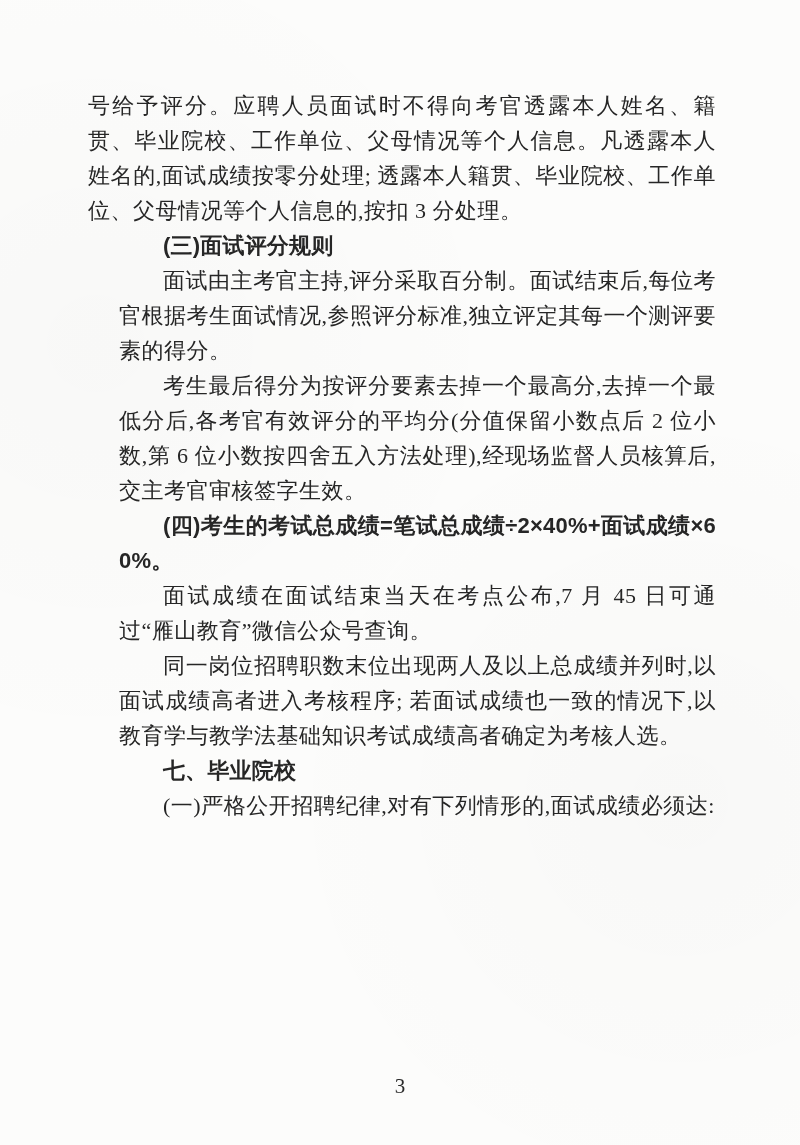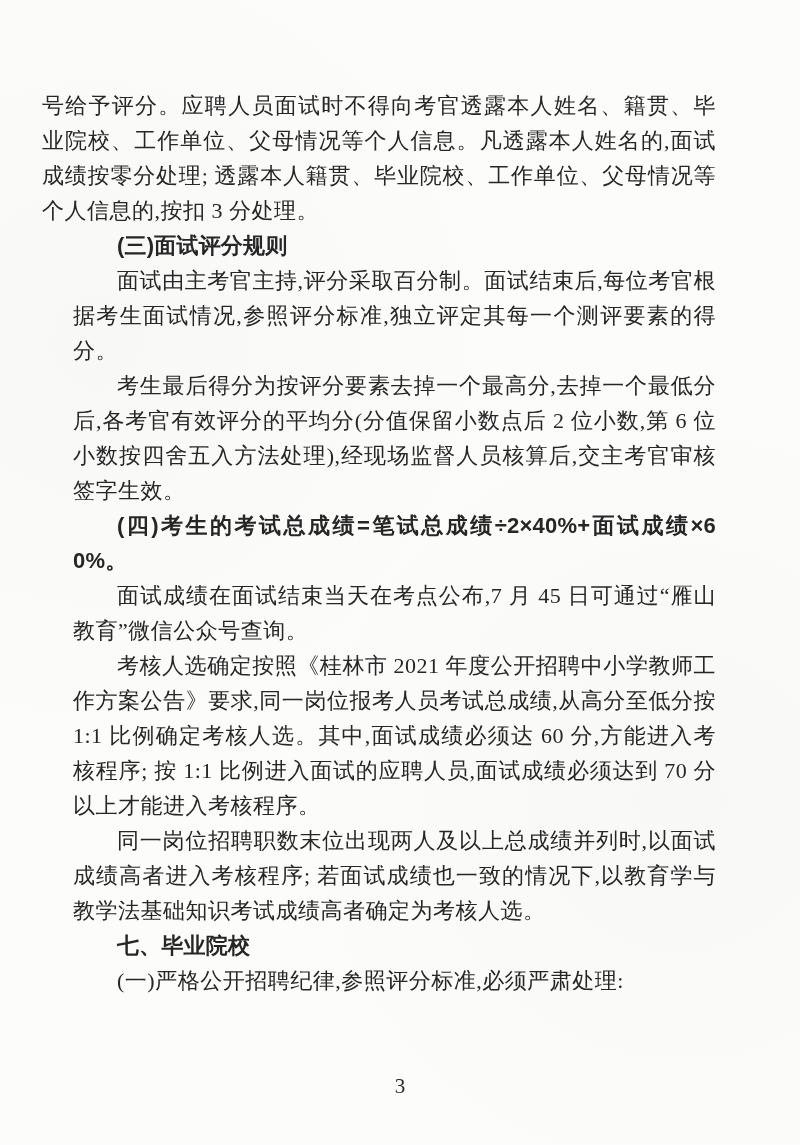"号给予评分。应聘人员面试时不得向考官透露本人姓名、籍贯、毕业院校、工作单位、父母" .page { padding: 88px 84px 0 42px -> 88px 84px 0 88px }
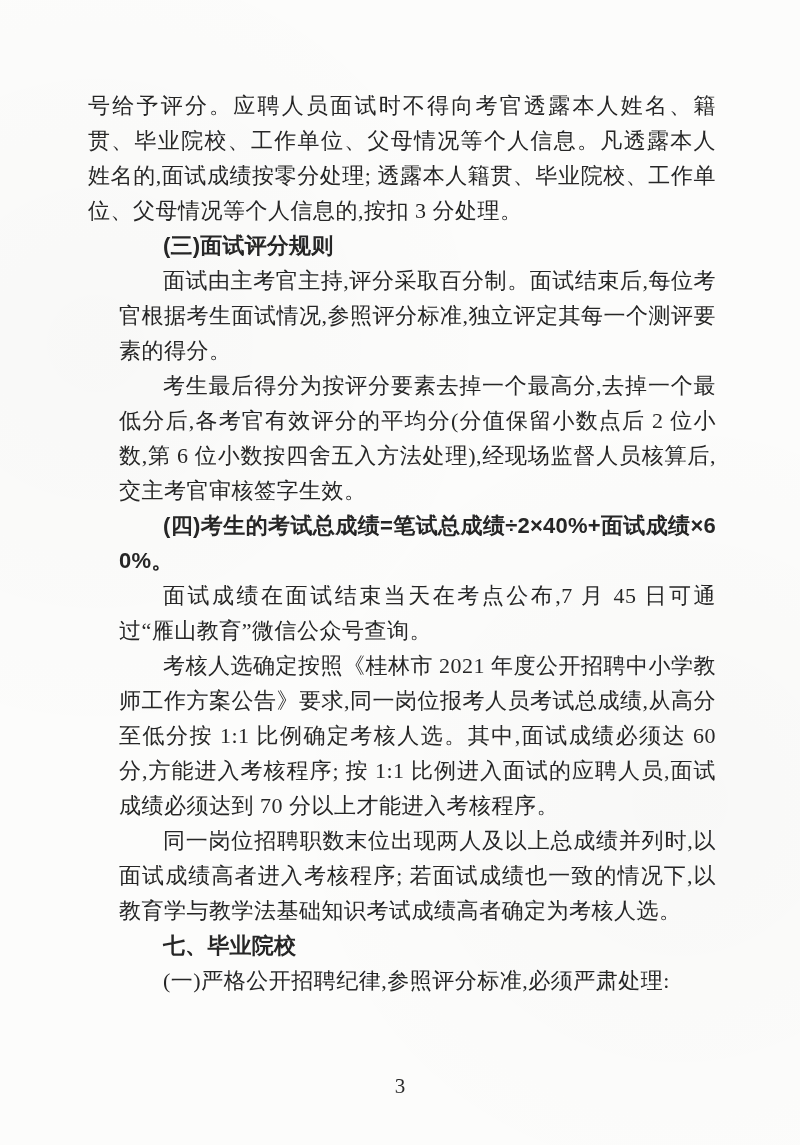"考核人选确定按照《桂林市 2021" p.para { html: <p>考核人选确定按照《桂林市 2021 年度公开招聘中小学教师工作方案公告》要求,同一岗位报考人员考试总成绩,从高分至低分按 1:1 比例确定考核人选。其中,面试成绩必须达 60 分,方能进入考核程序; 按 1:1 比例进入面试的应聘人员,面试成绩必须达到 70 分以上才能进入考核程序。</p> -> none }
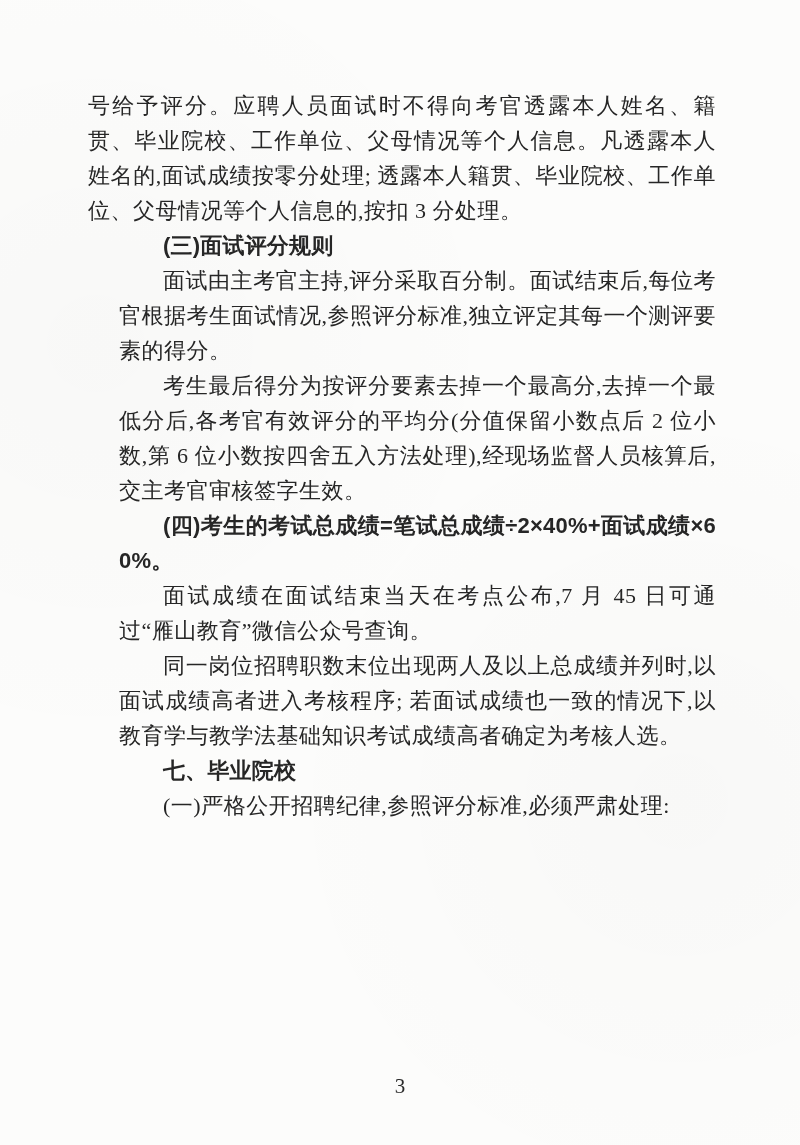"(一)严格公开招聘纪律,参照评分标准,必须严肃处理:" p.para { text: ,参照评分标准,必须严肃处理 -> ,对有下列情形的,面试成绩必须达 }
